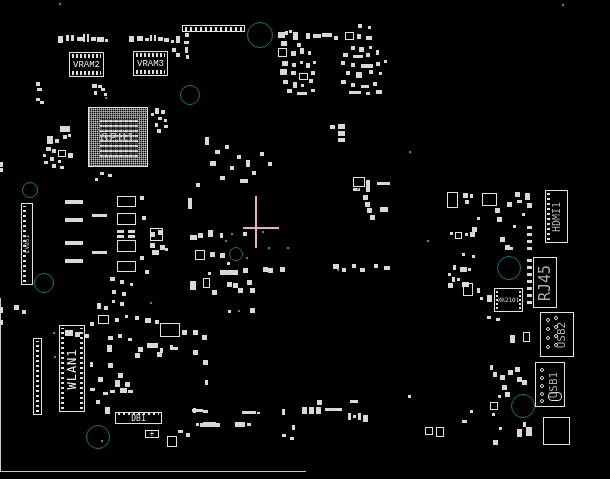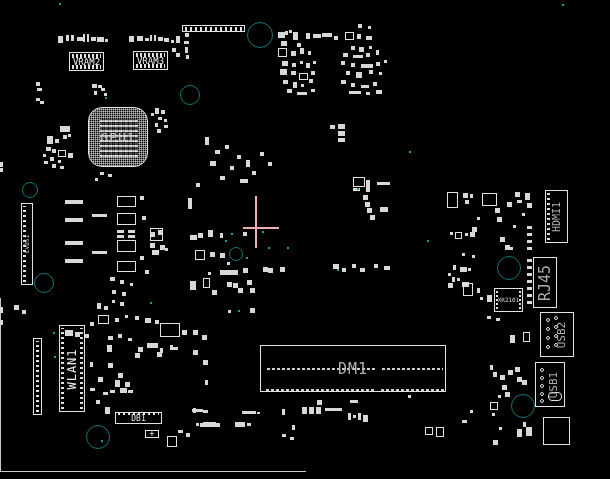"VRAM2" .vram { font-family: none -> Liberation Mono, monospace; height: 19px -> 25px }
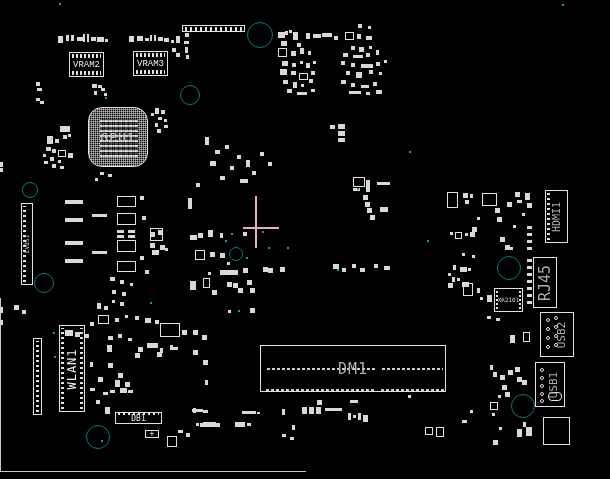"GPU1" #gpu { border-radius: 14px -> none }
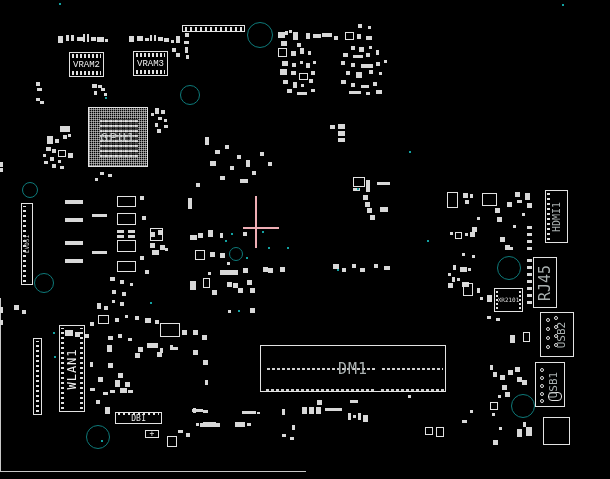"DM1" div.comp { html: <div> <div></div> <div></div> <div></div> <div></div> <span>DM1</span> </div> -> none }
